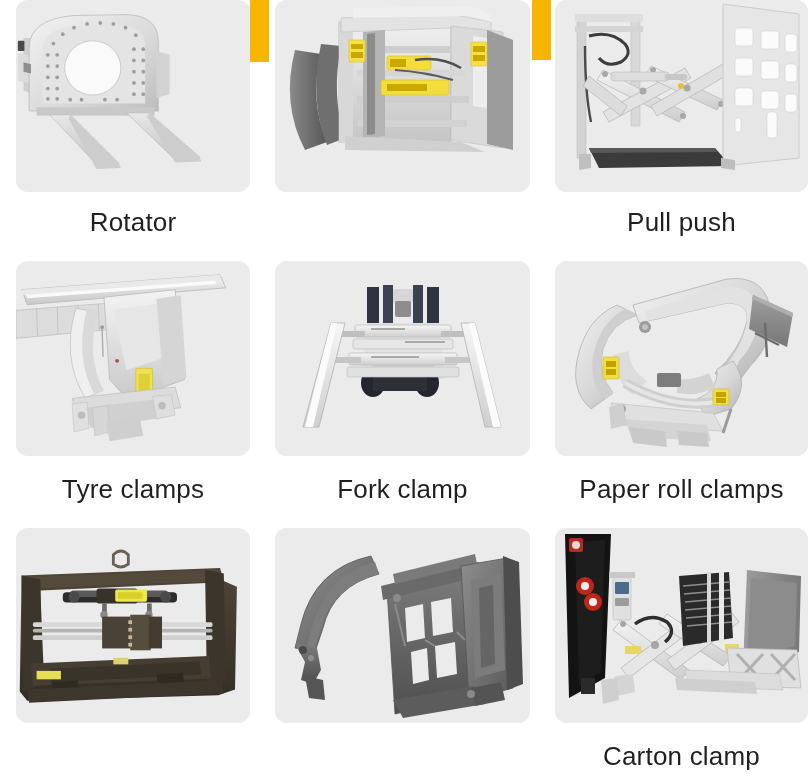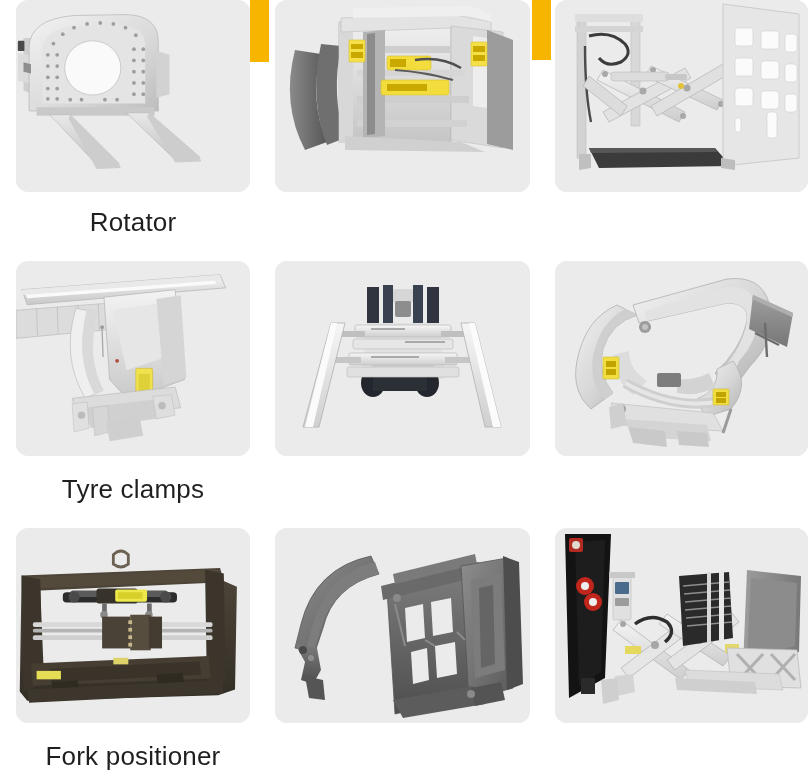"Pull push" div.label { html: none -> <div>Pull push</div> }
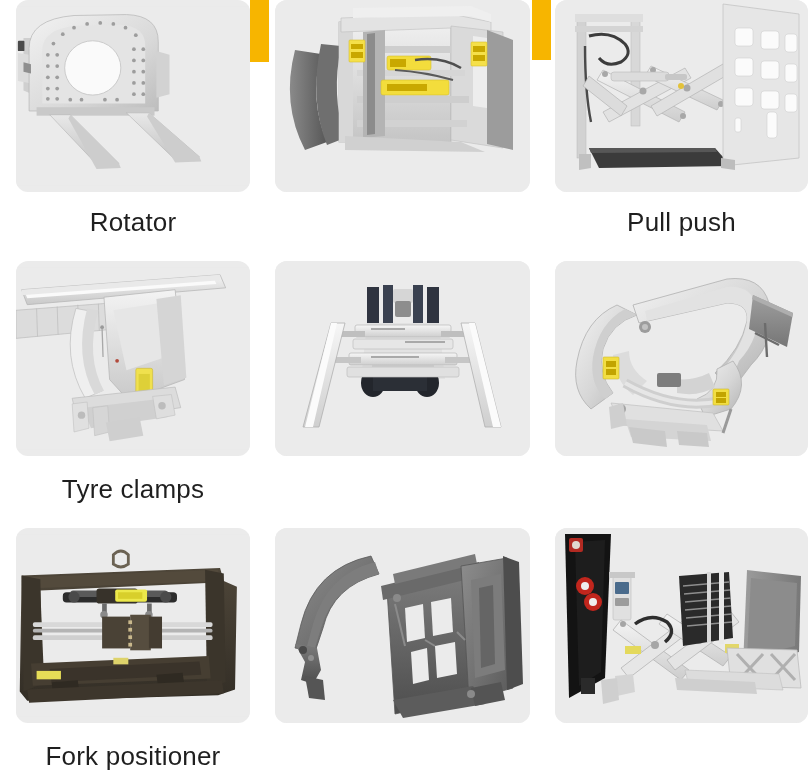"Fork clamp" div.label { html: none -> <div>Fork clamp</div> }
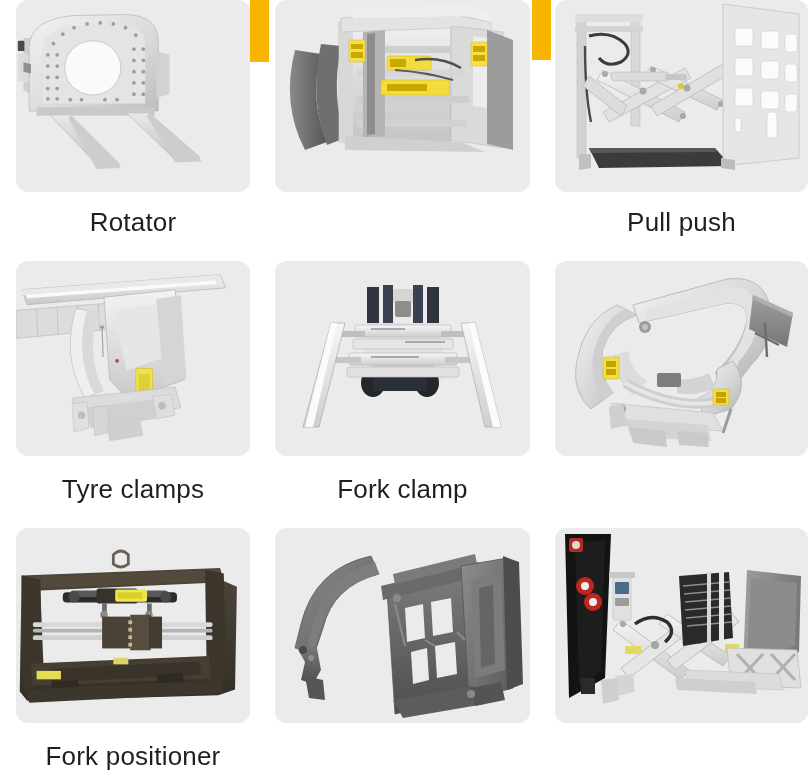"Paper roll clamps" div.label { html: none -> <div>Paper roll clamps</div> }
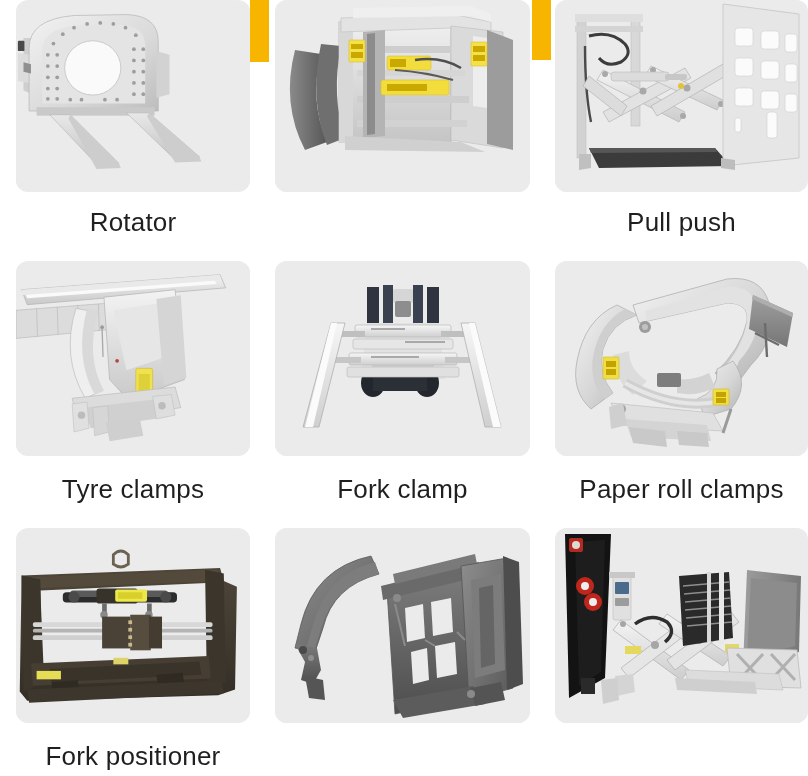"Fork positioner" div.label { html: <div>Fork positioner</div> -> none }
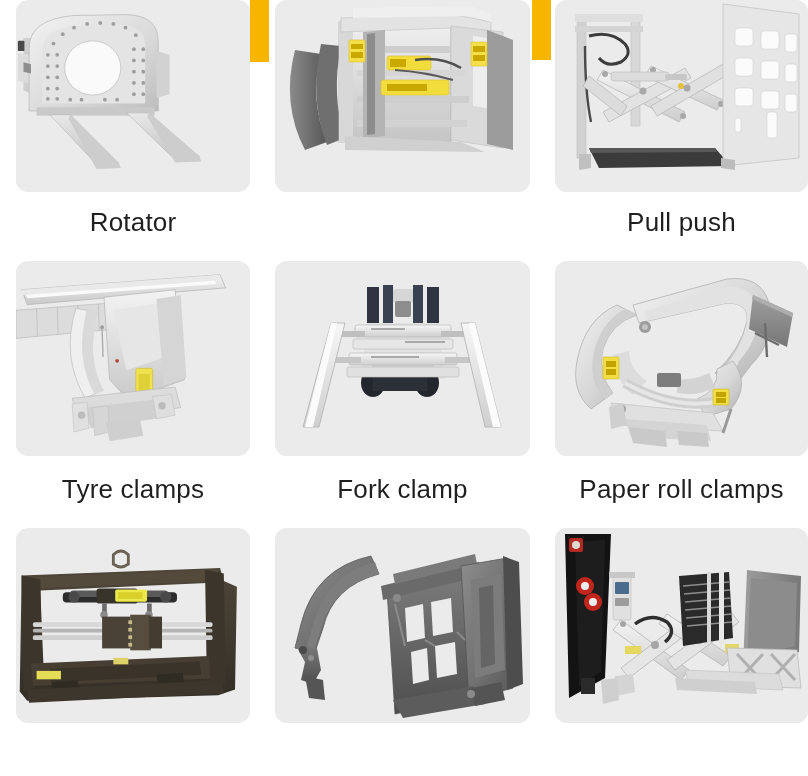"Carton clamp" div.label { html: none -> <div>Carton clamp</div> }
